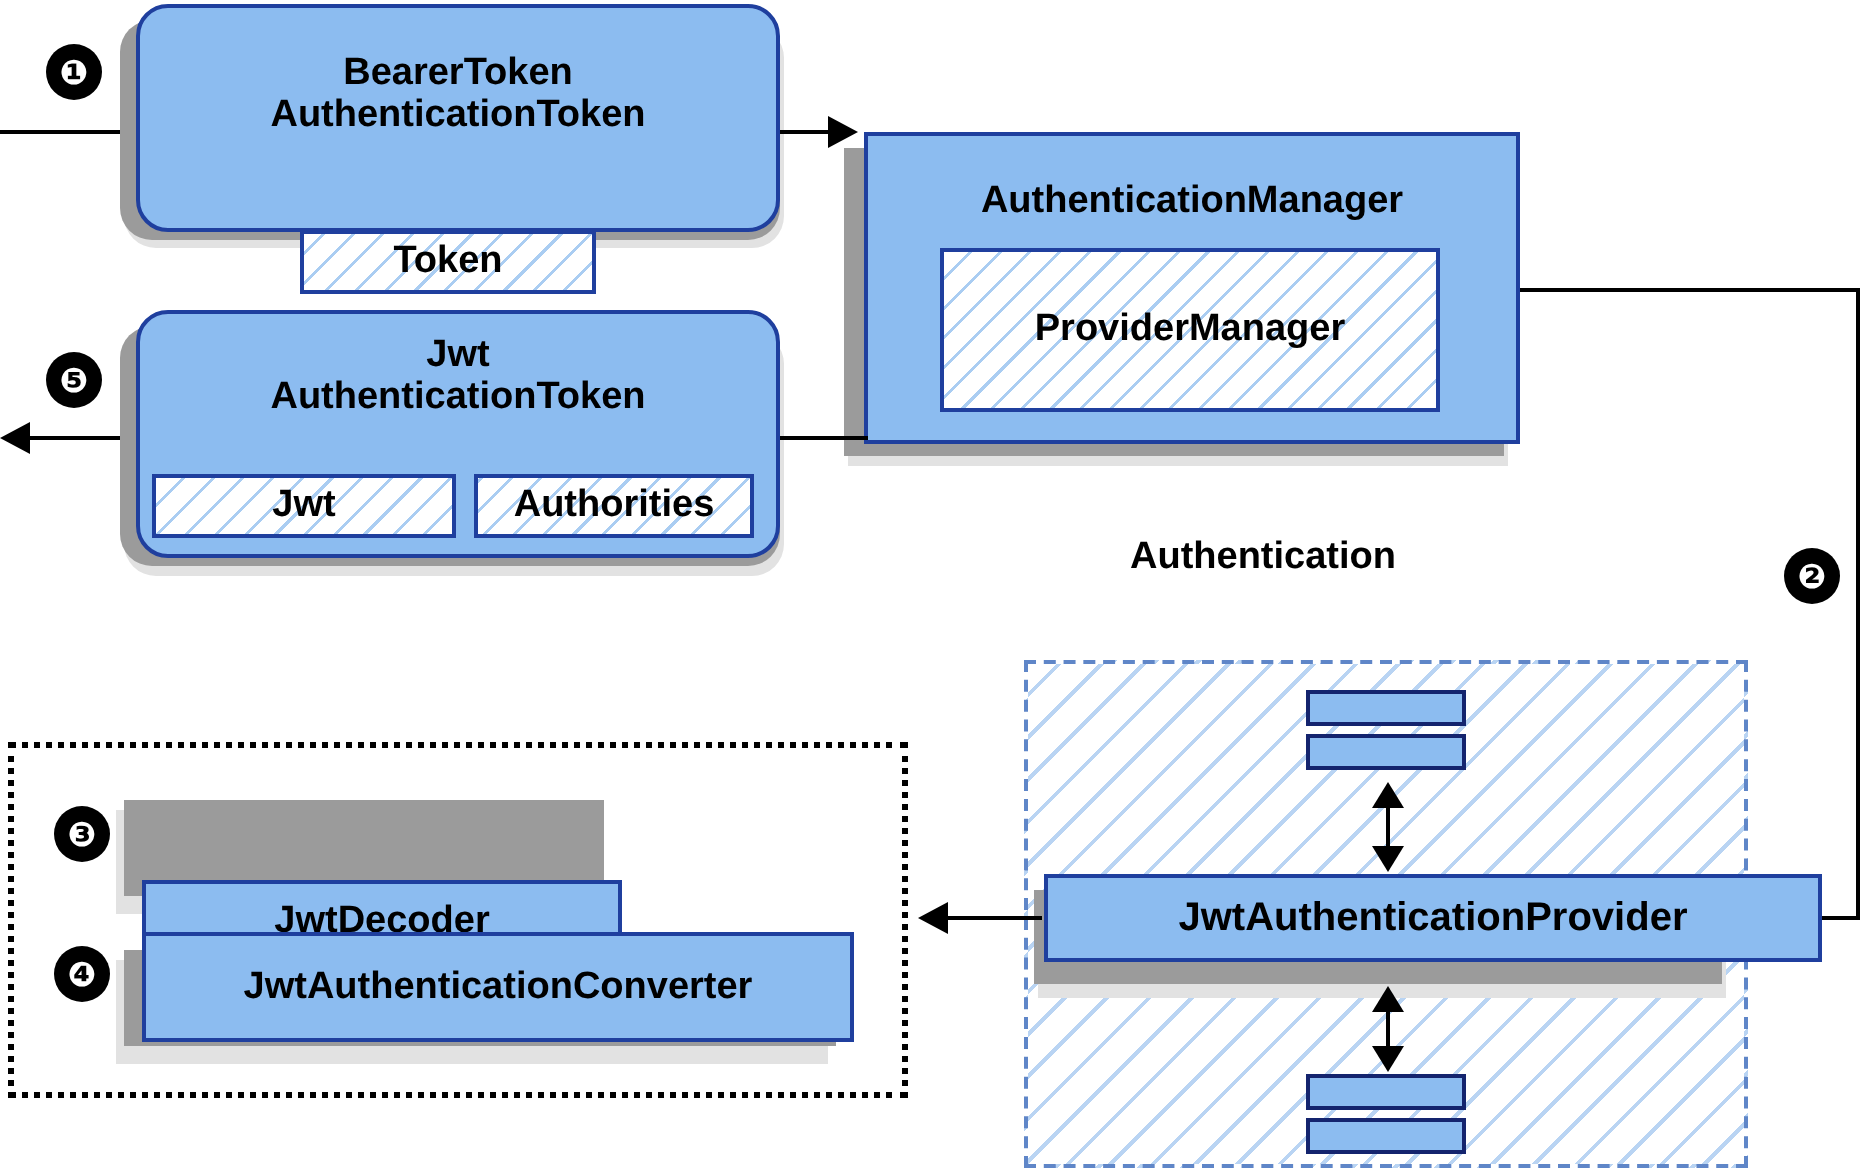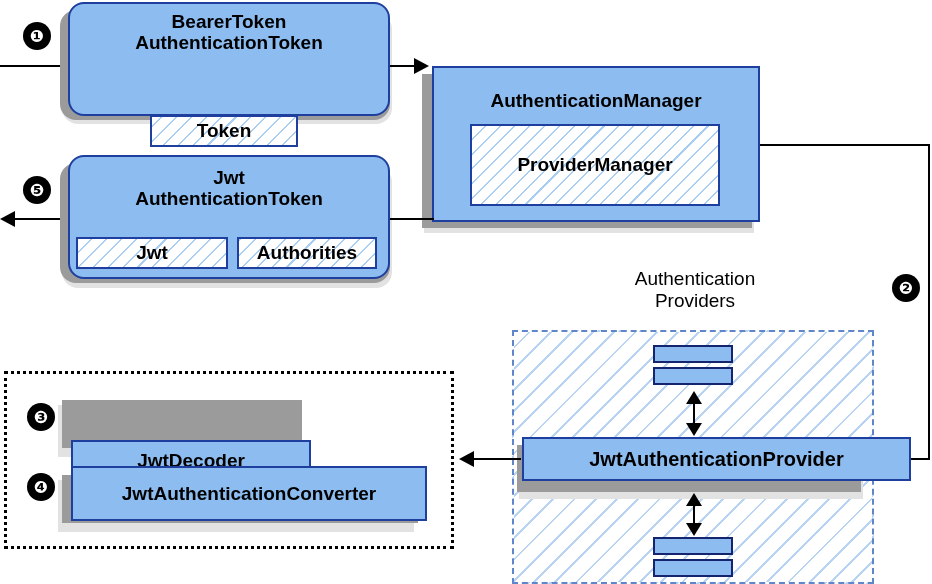"BearerToken" div.node { padding-top: 7px -> 22px }
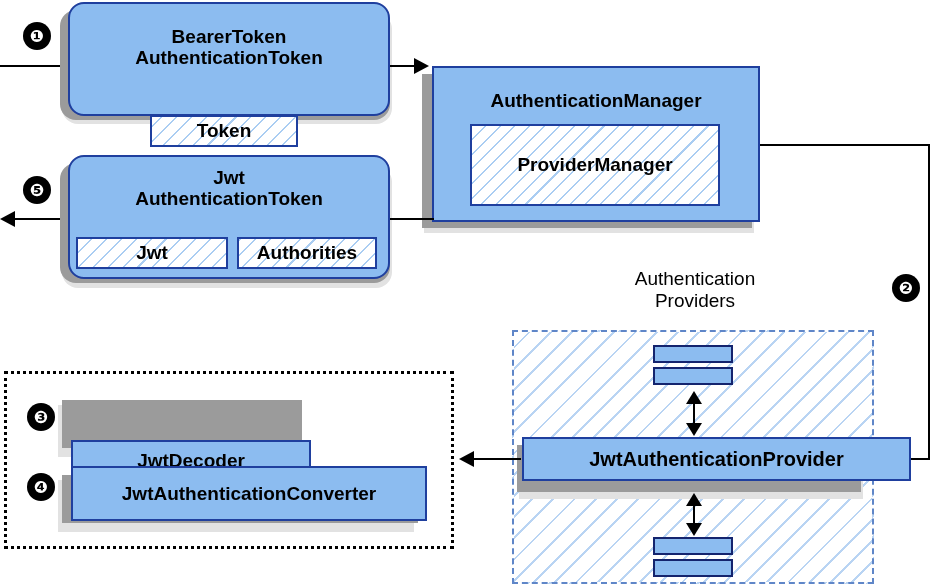"Authentication" .zone-title { font-weight: normal -> bold; text-align: center -> none }
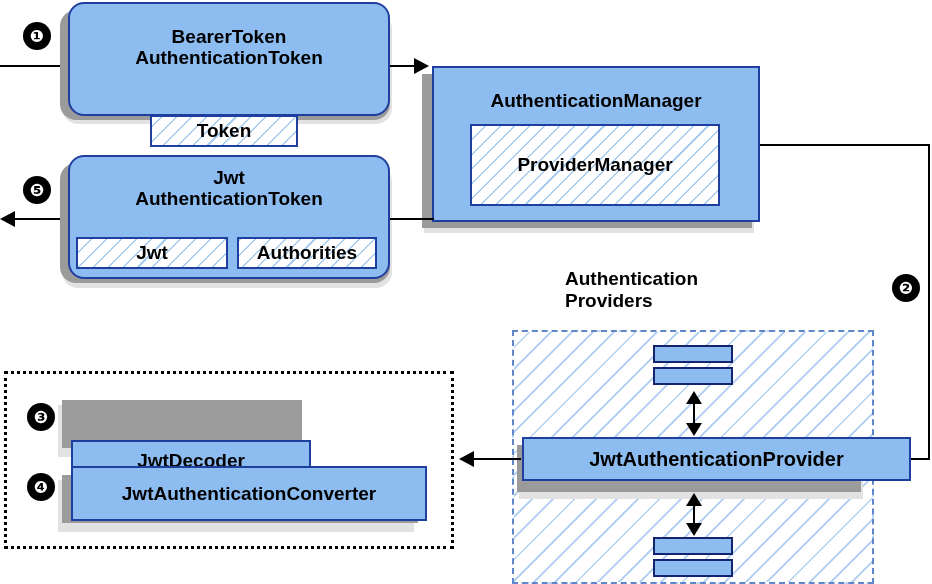"Providers" div { html: <div>Providers</div> -> none }
